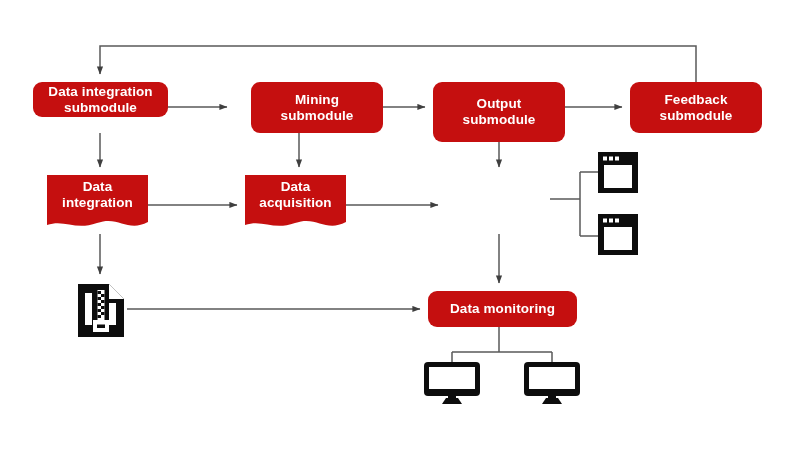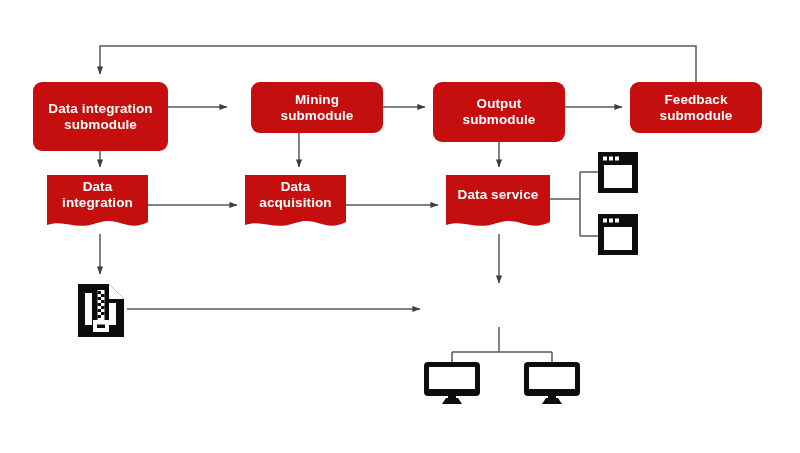"Data integration" div.node { height: 69px -> 35px }
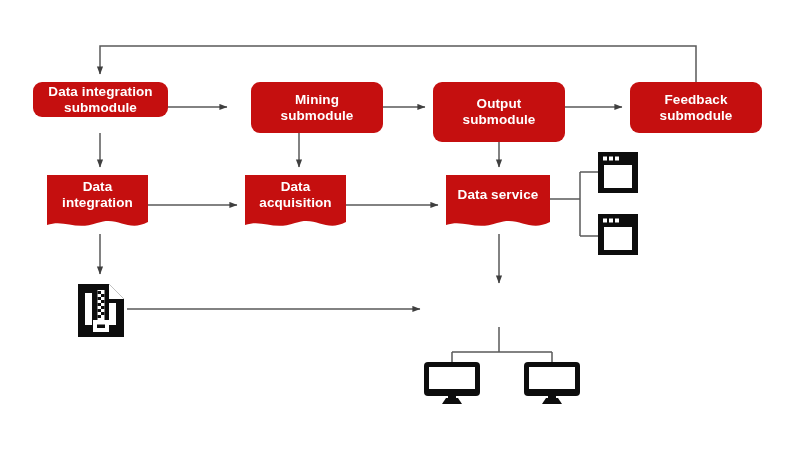"Data service" div.node { html: <div> <svg> <path></path> </svg> <span> <span>Data service</span> </span> </div> -> none }
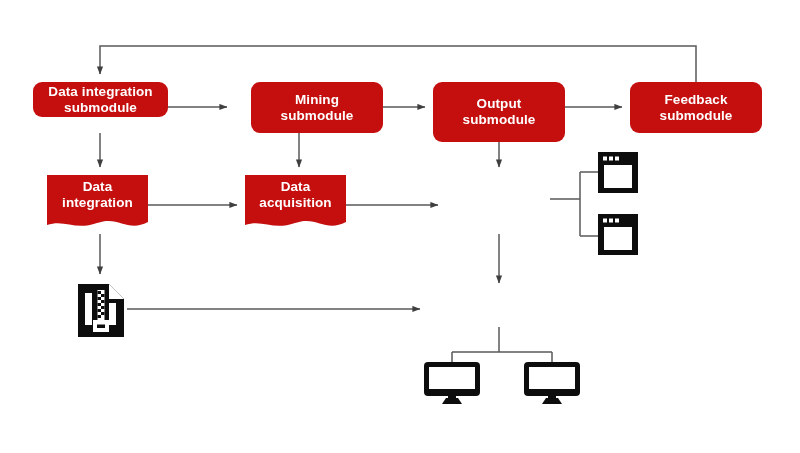"Data monitoring" div.node { html: none -> <div> <span> <span>Data monitoring</span> </span> </div> }
